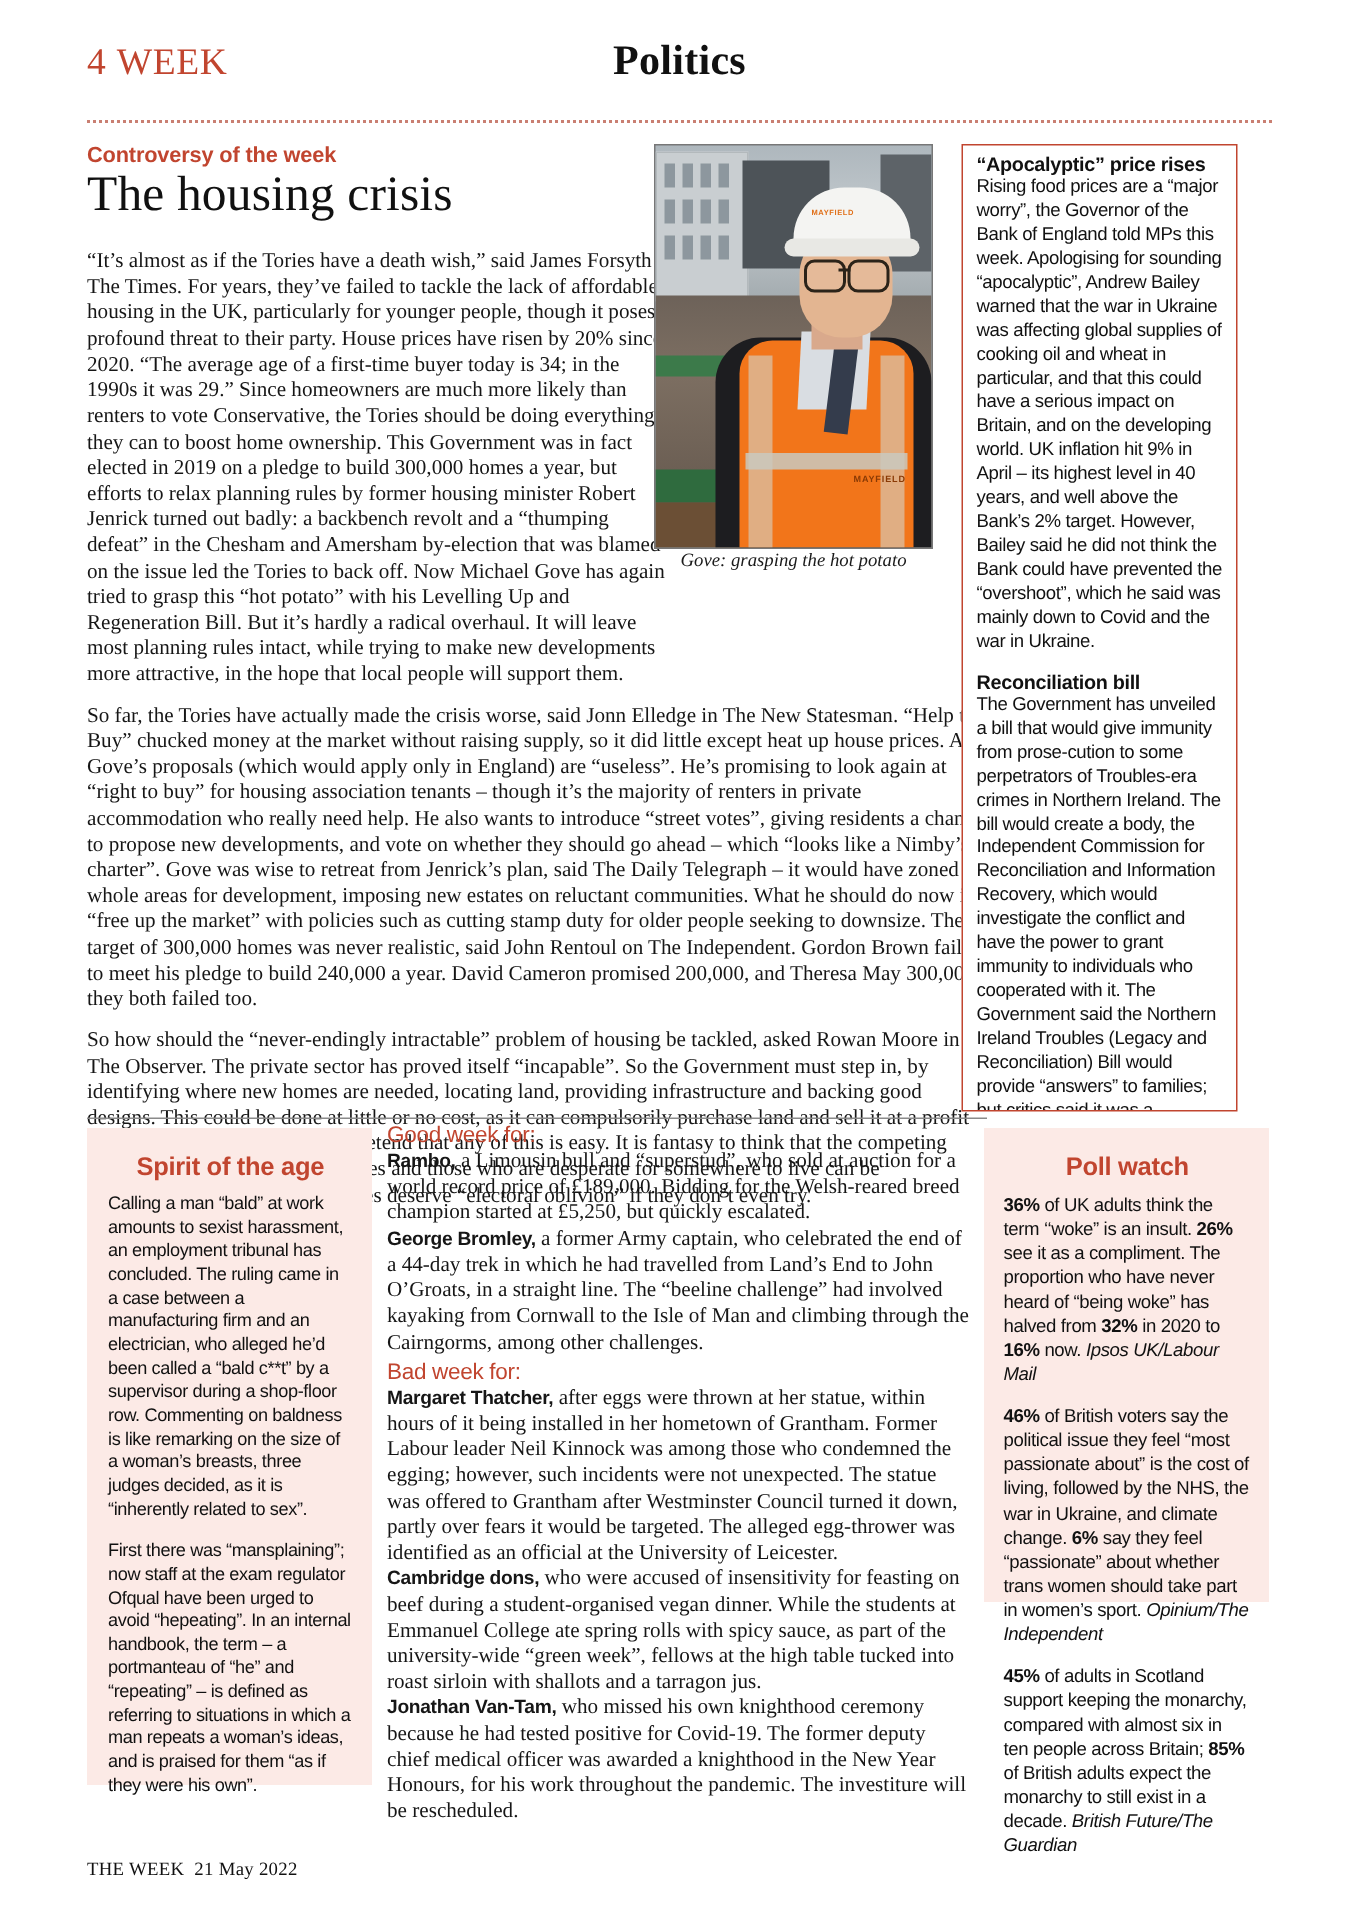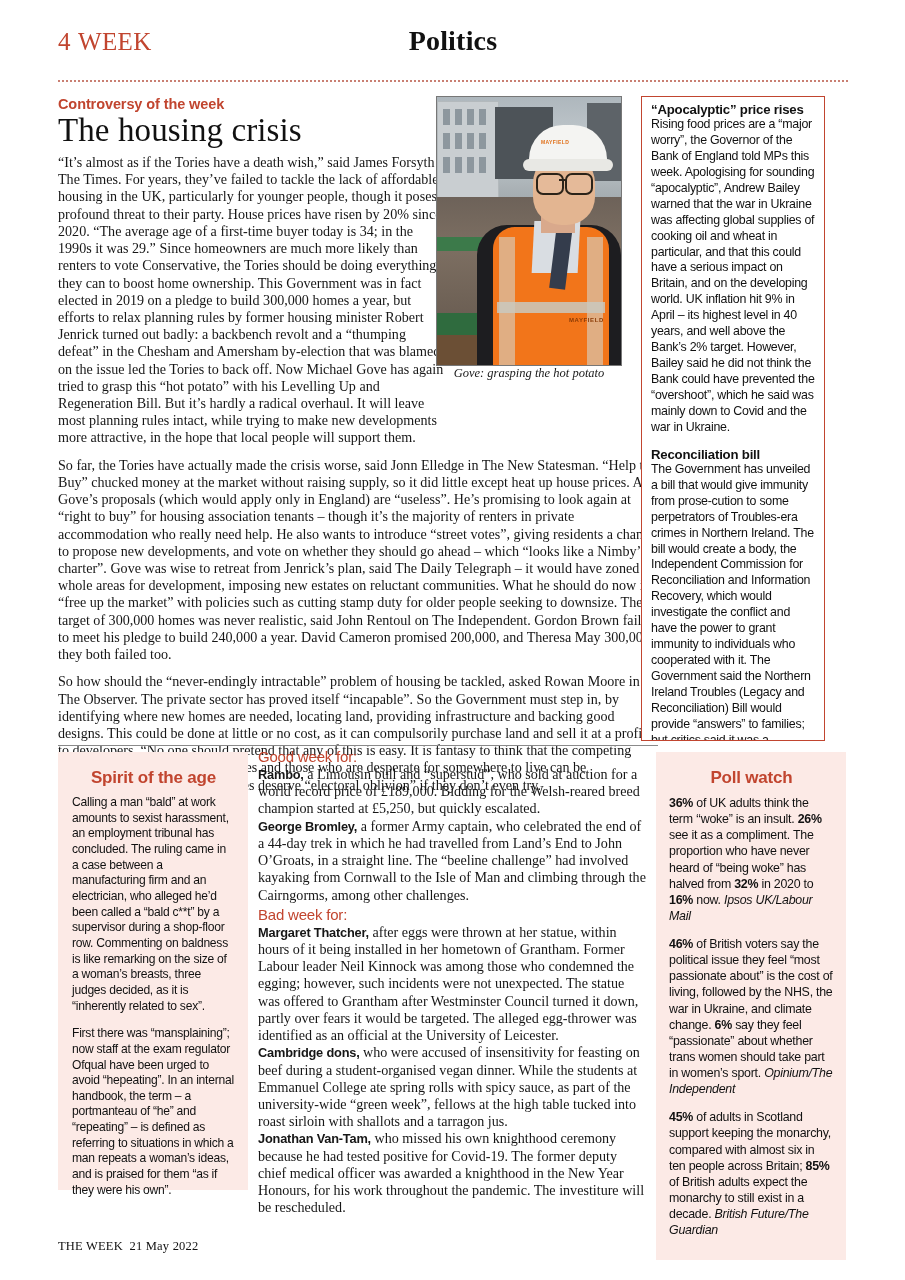"The housing crisis" .headline { margin: 0 0 6px 0 -> 0 0 18px 0 }
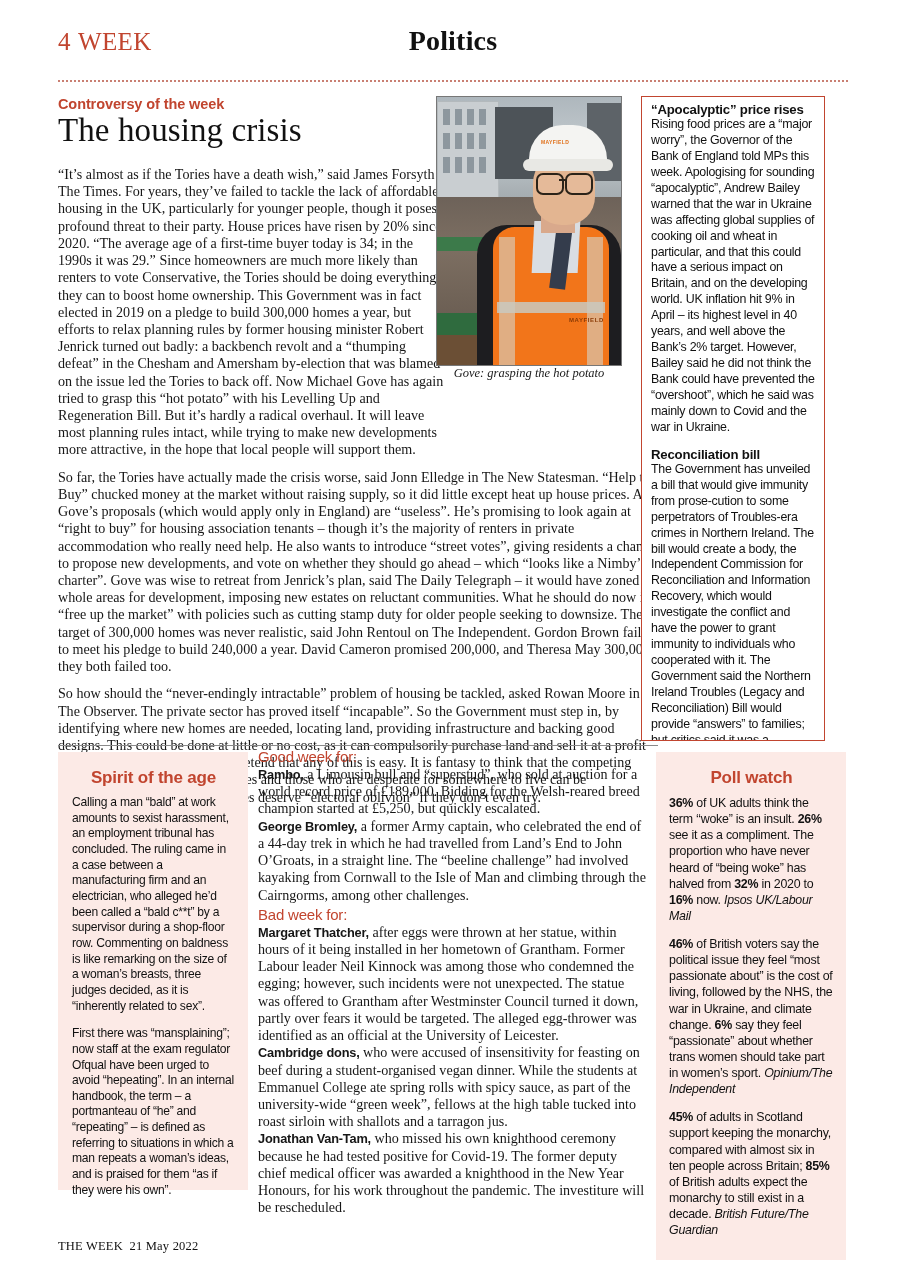"Poll watch" #poll-box { height: 508px -> 316px }
